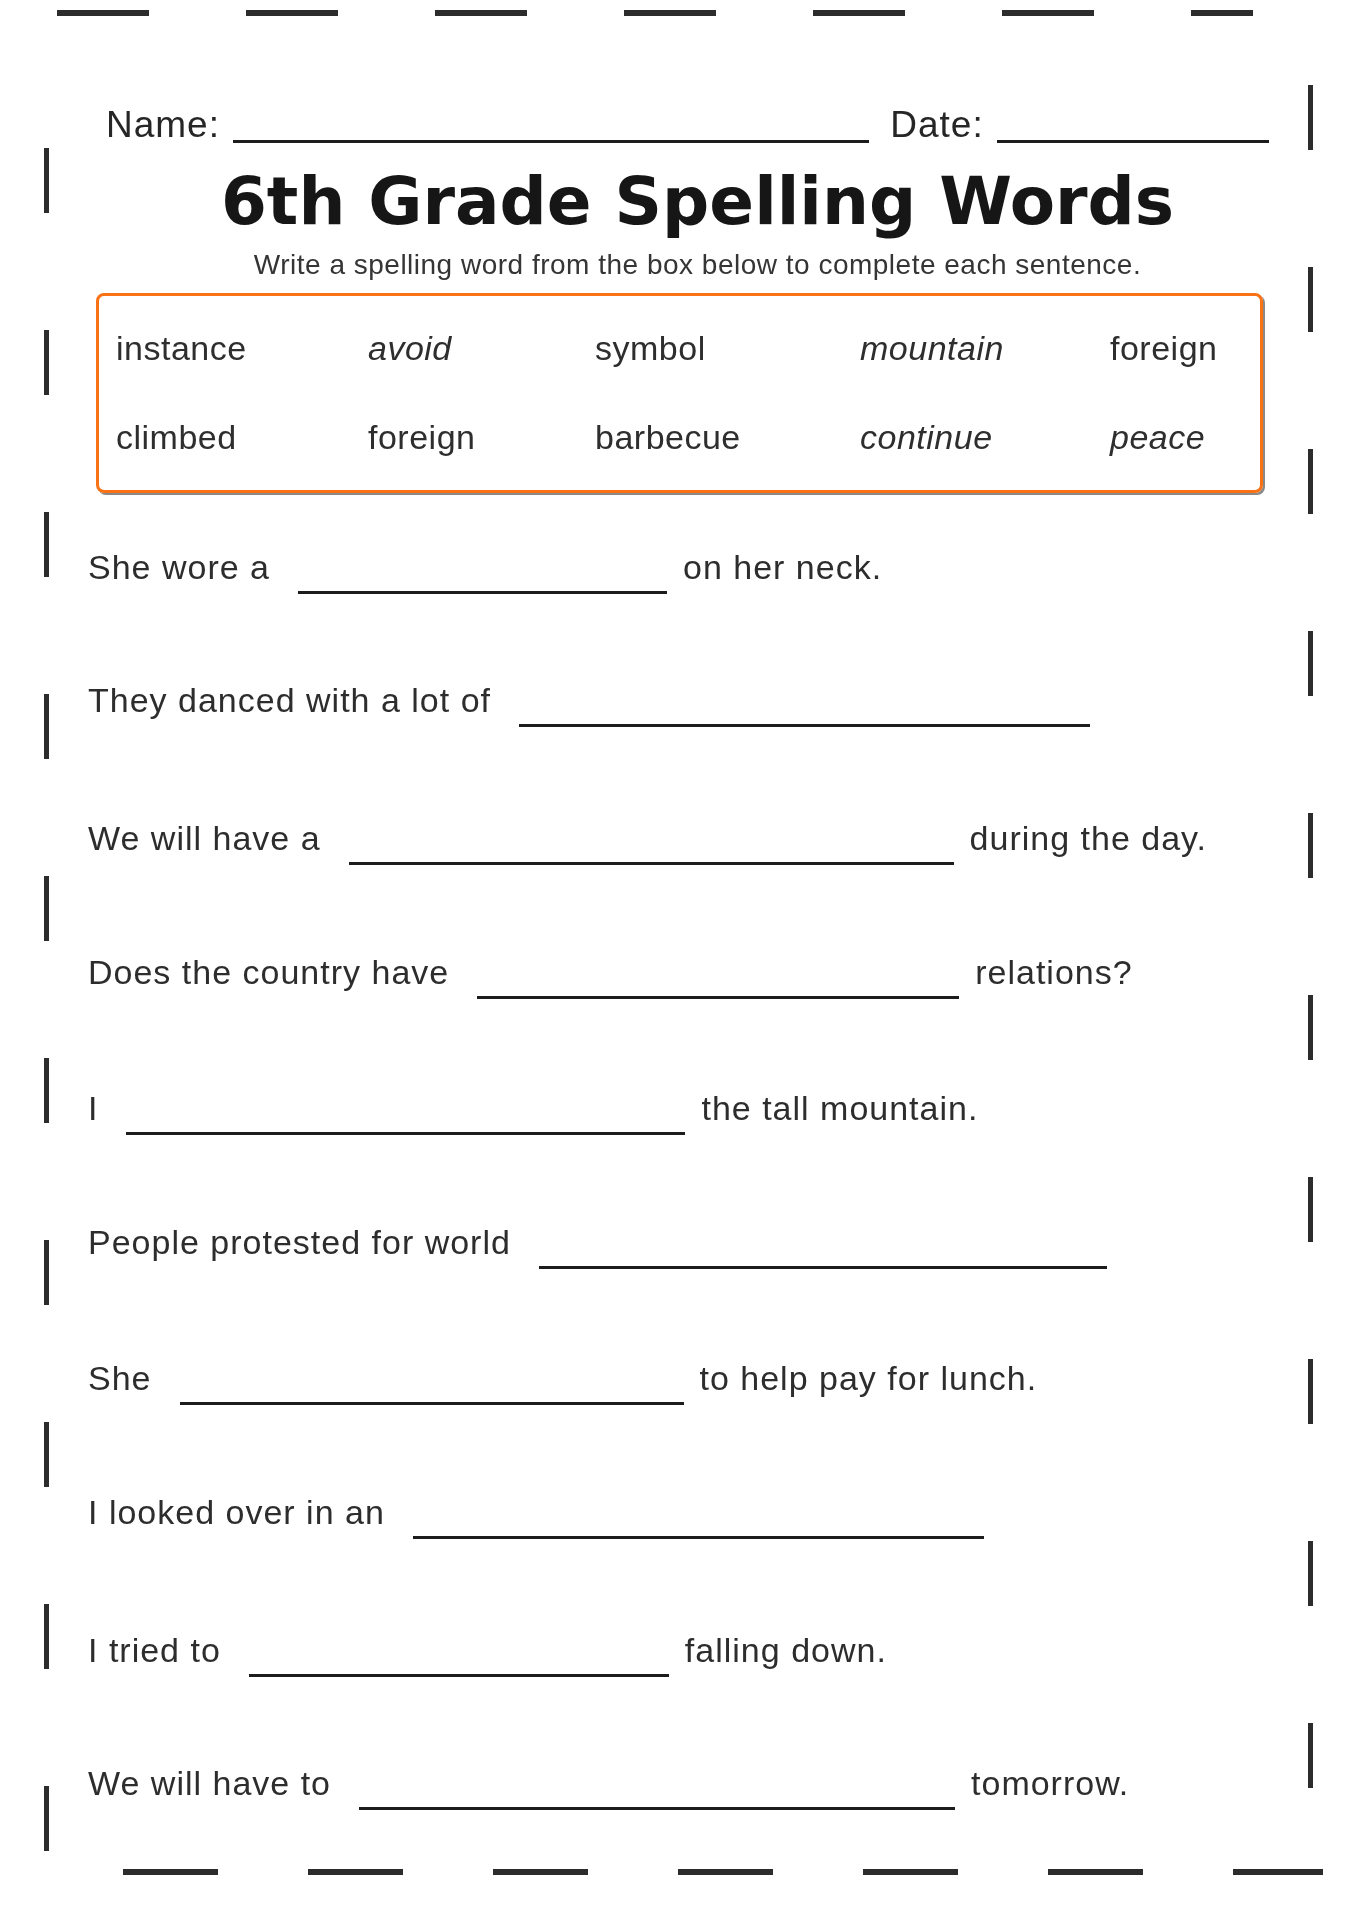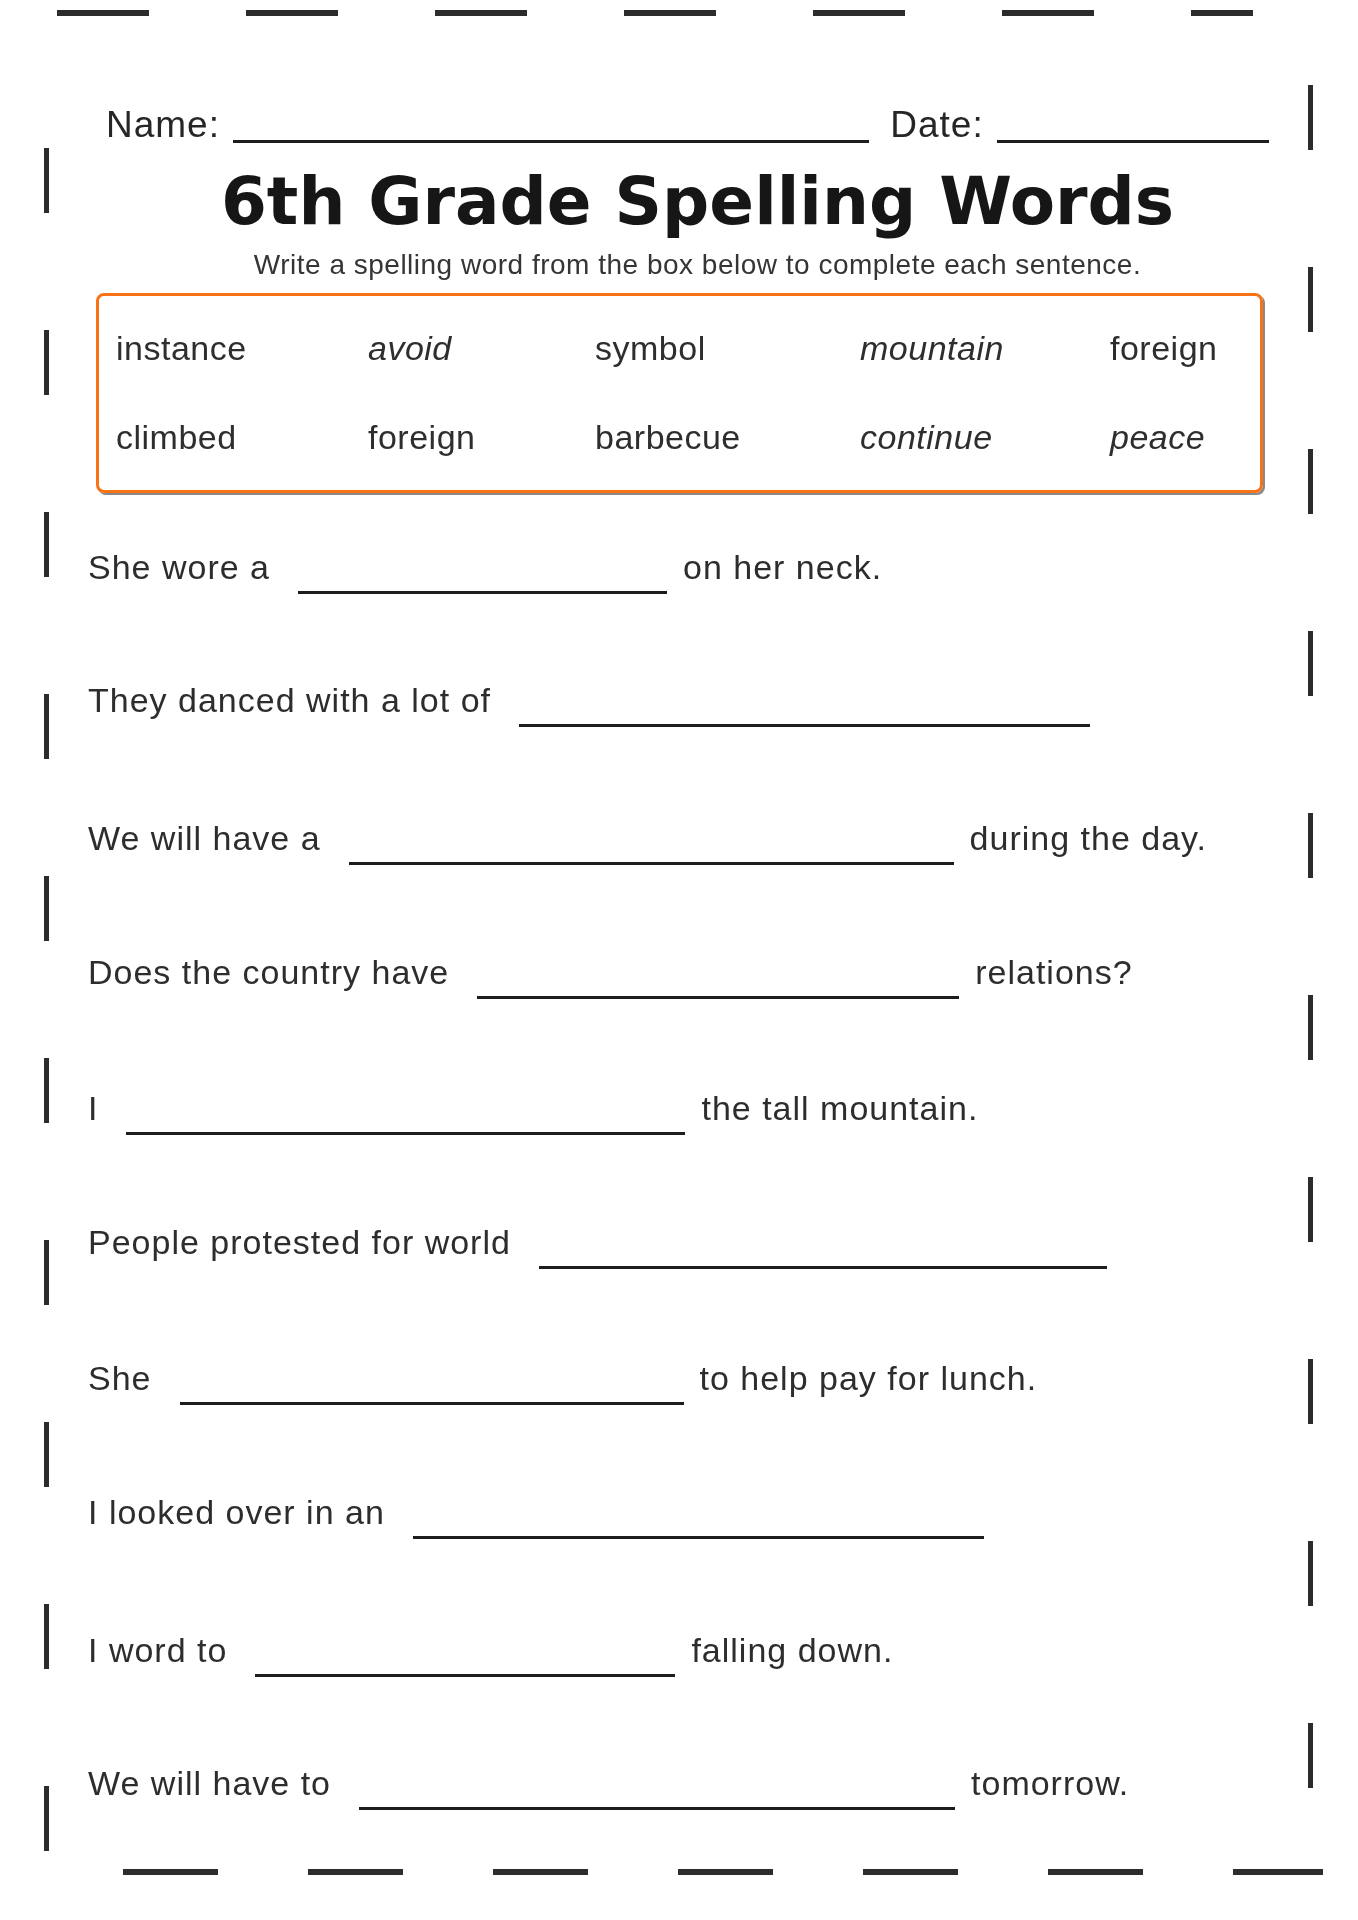"I word to" span.txt { text: word -> tried }
